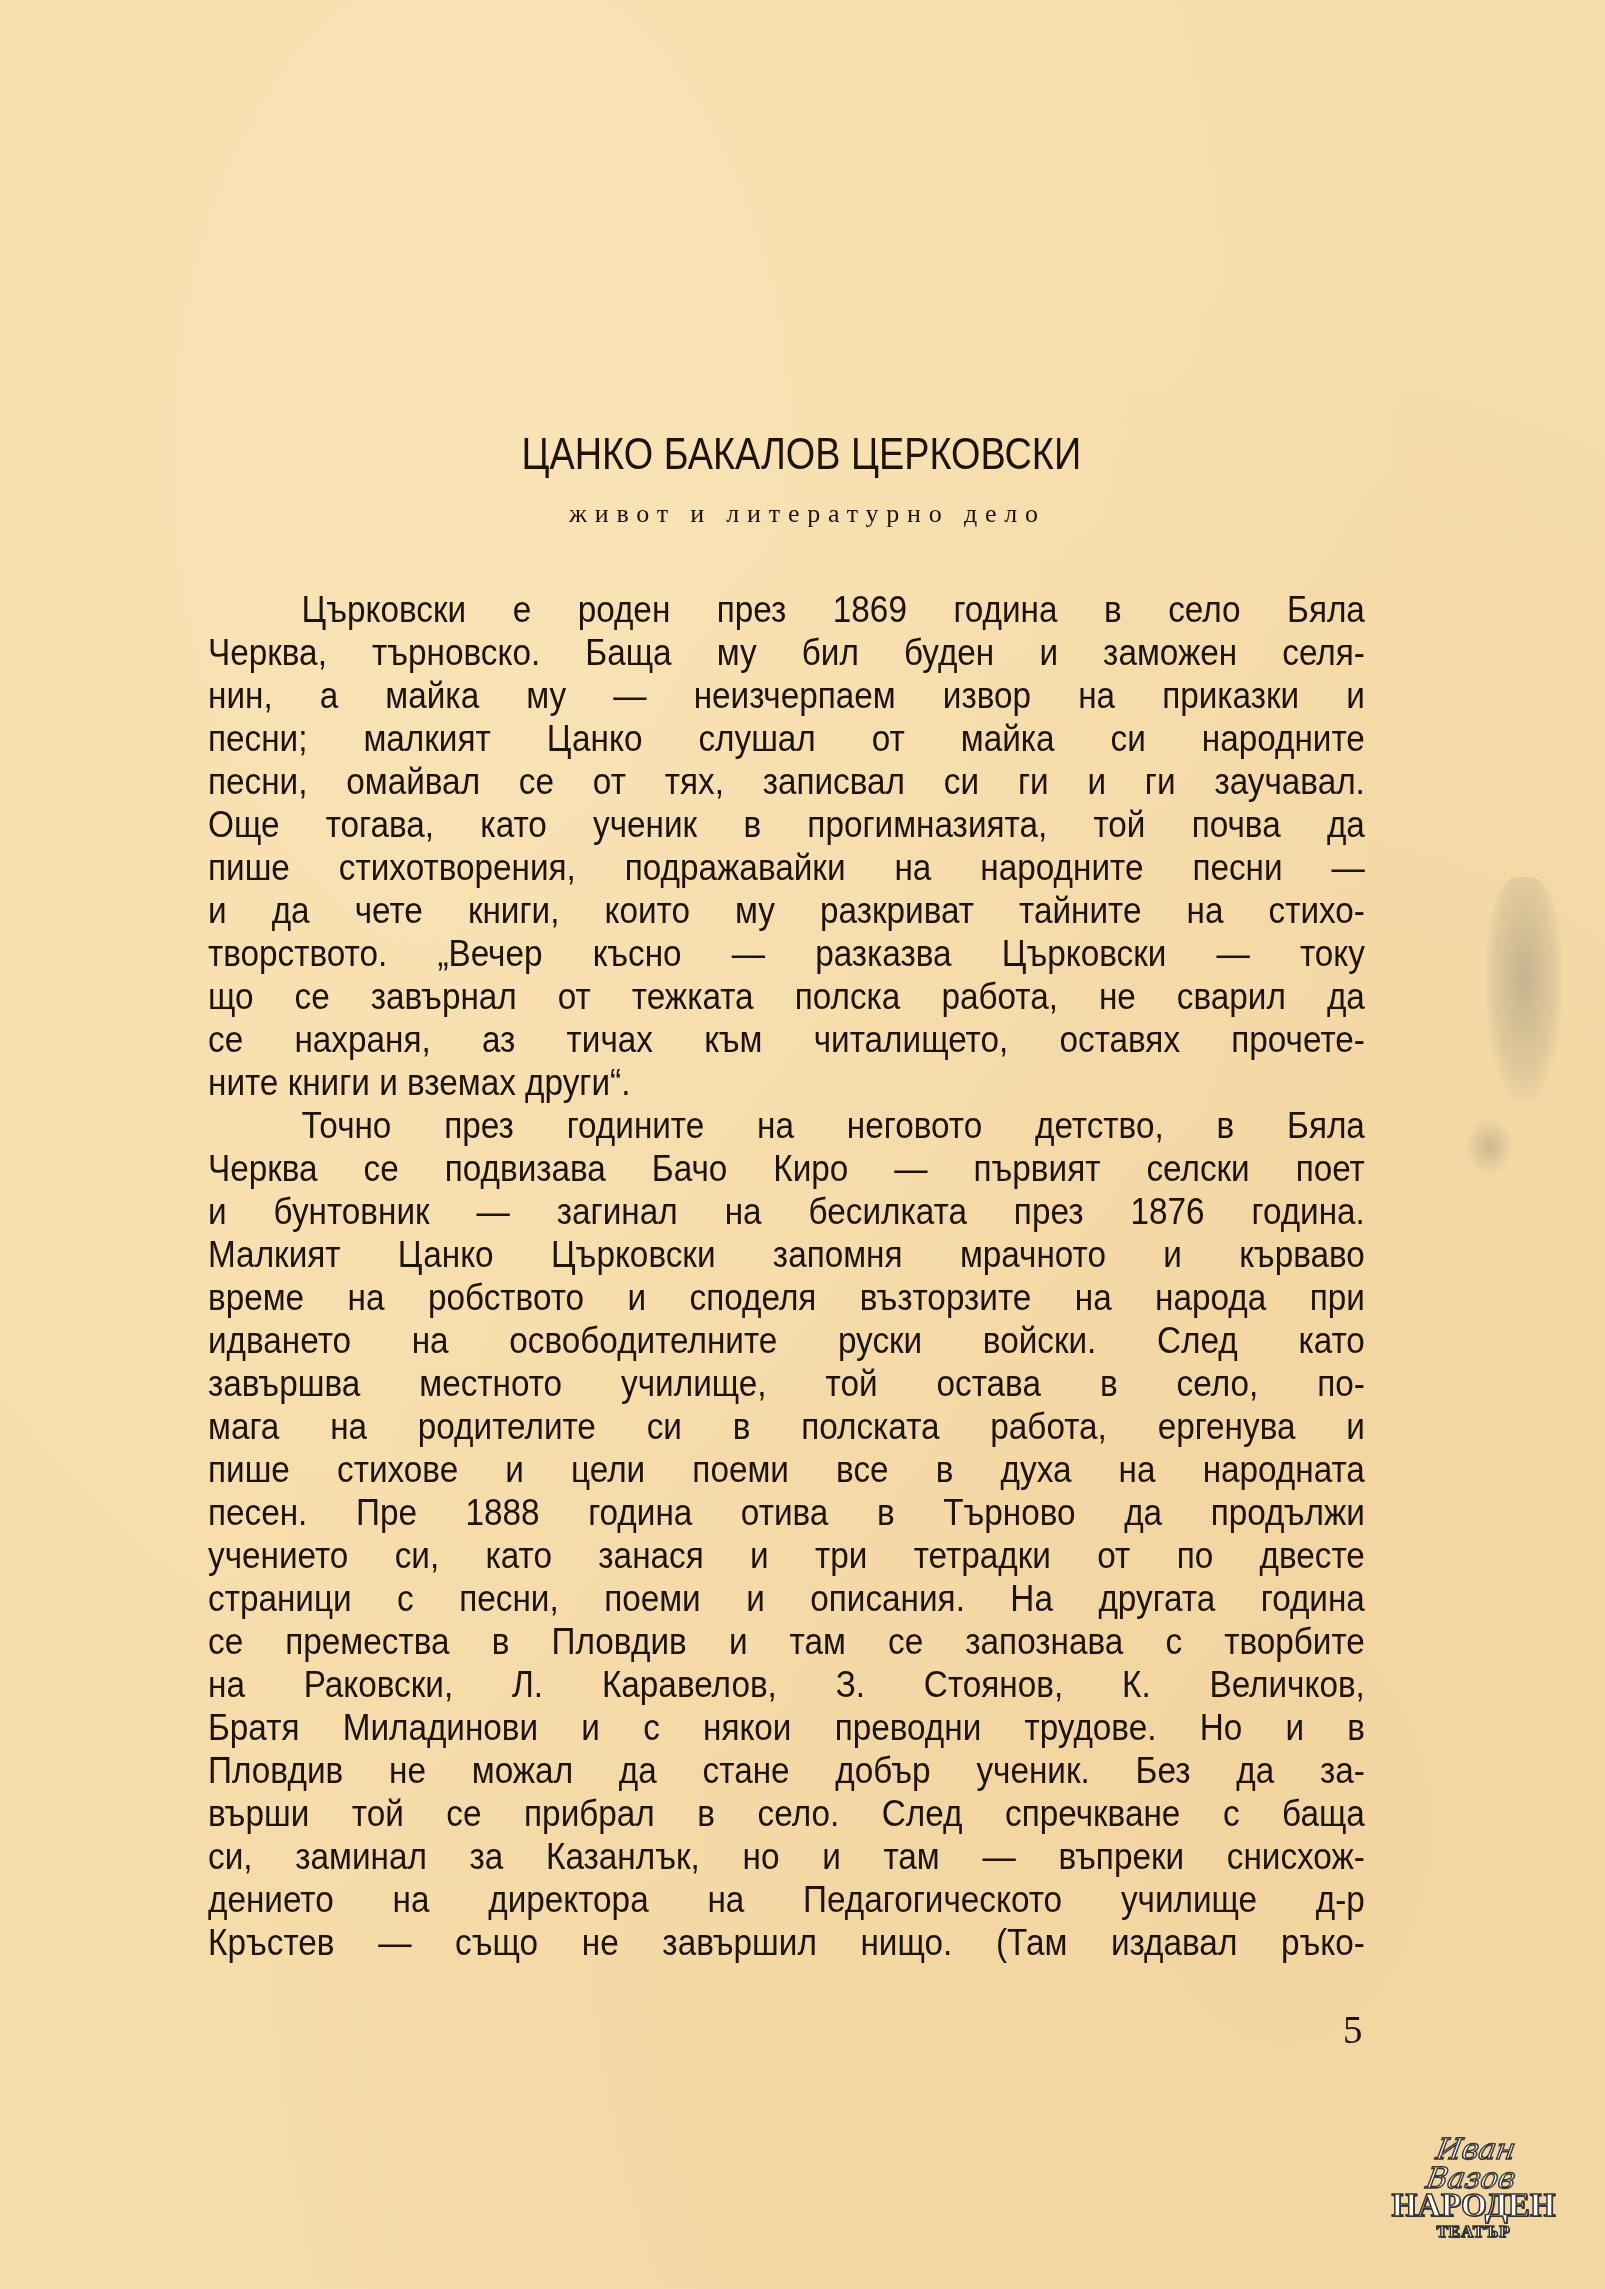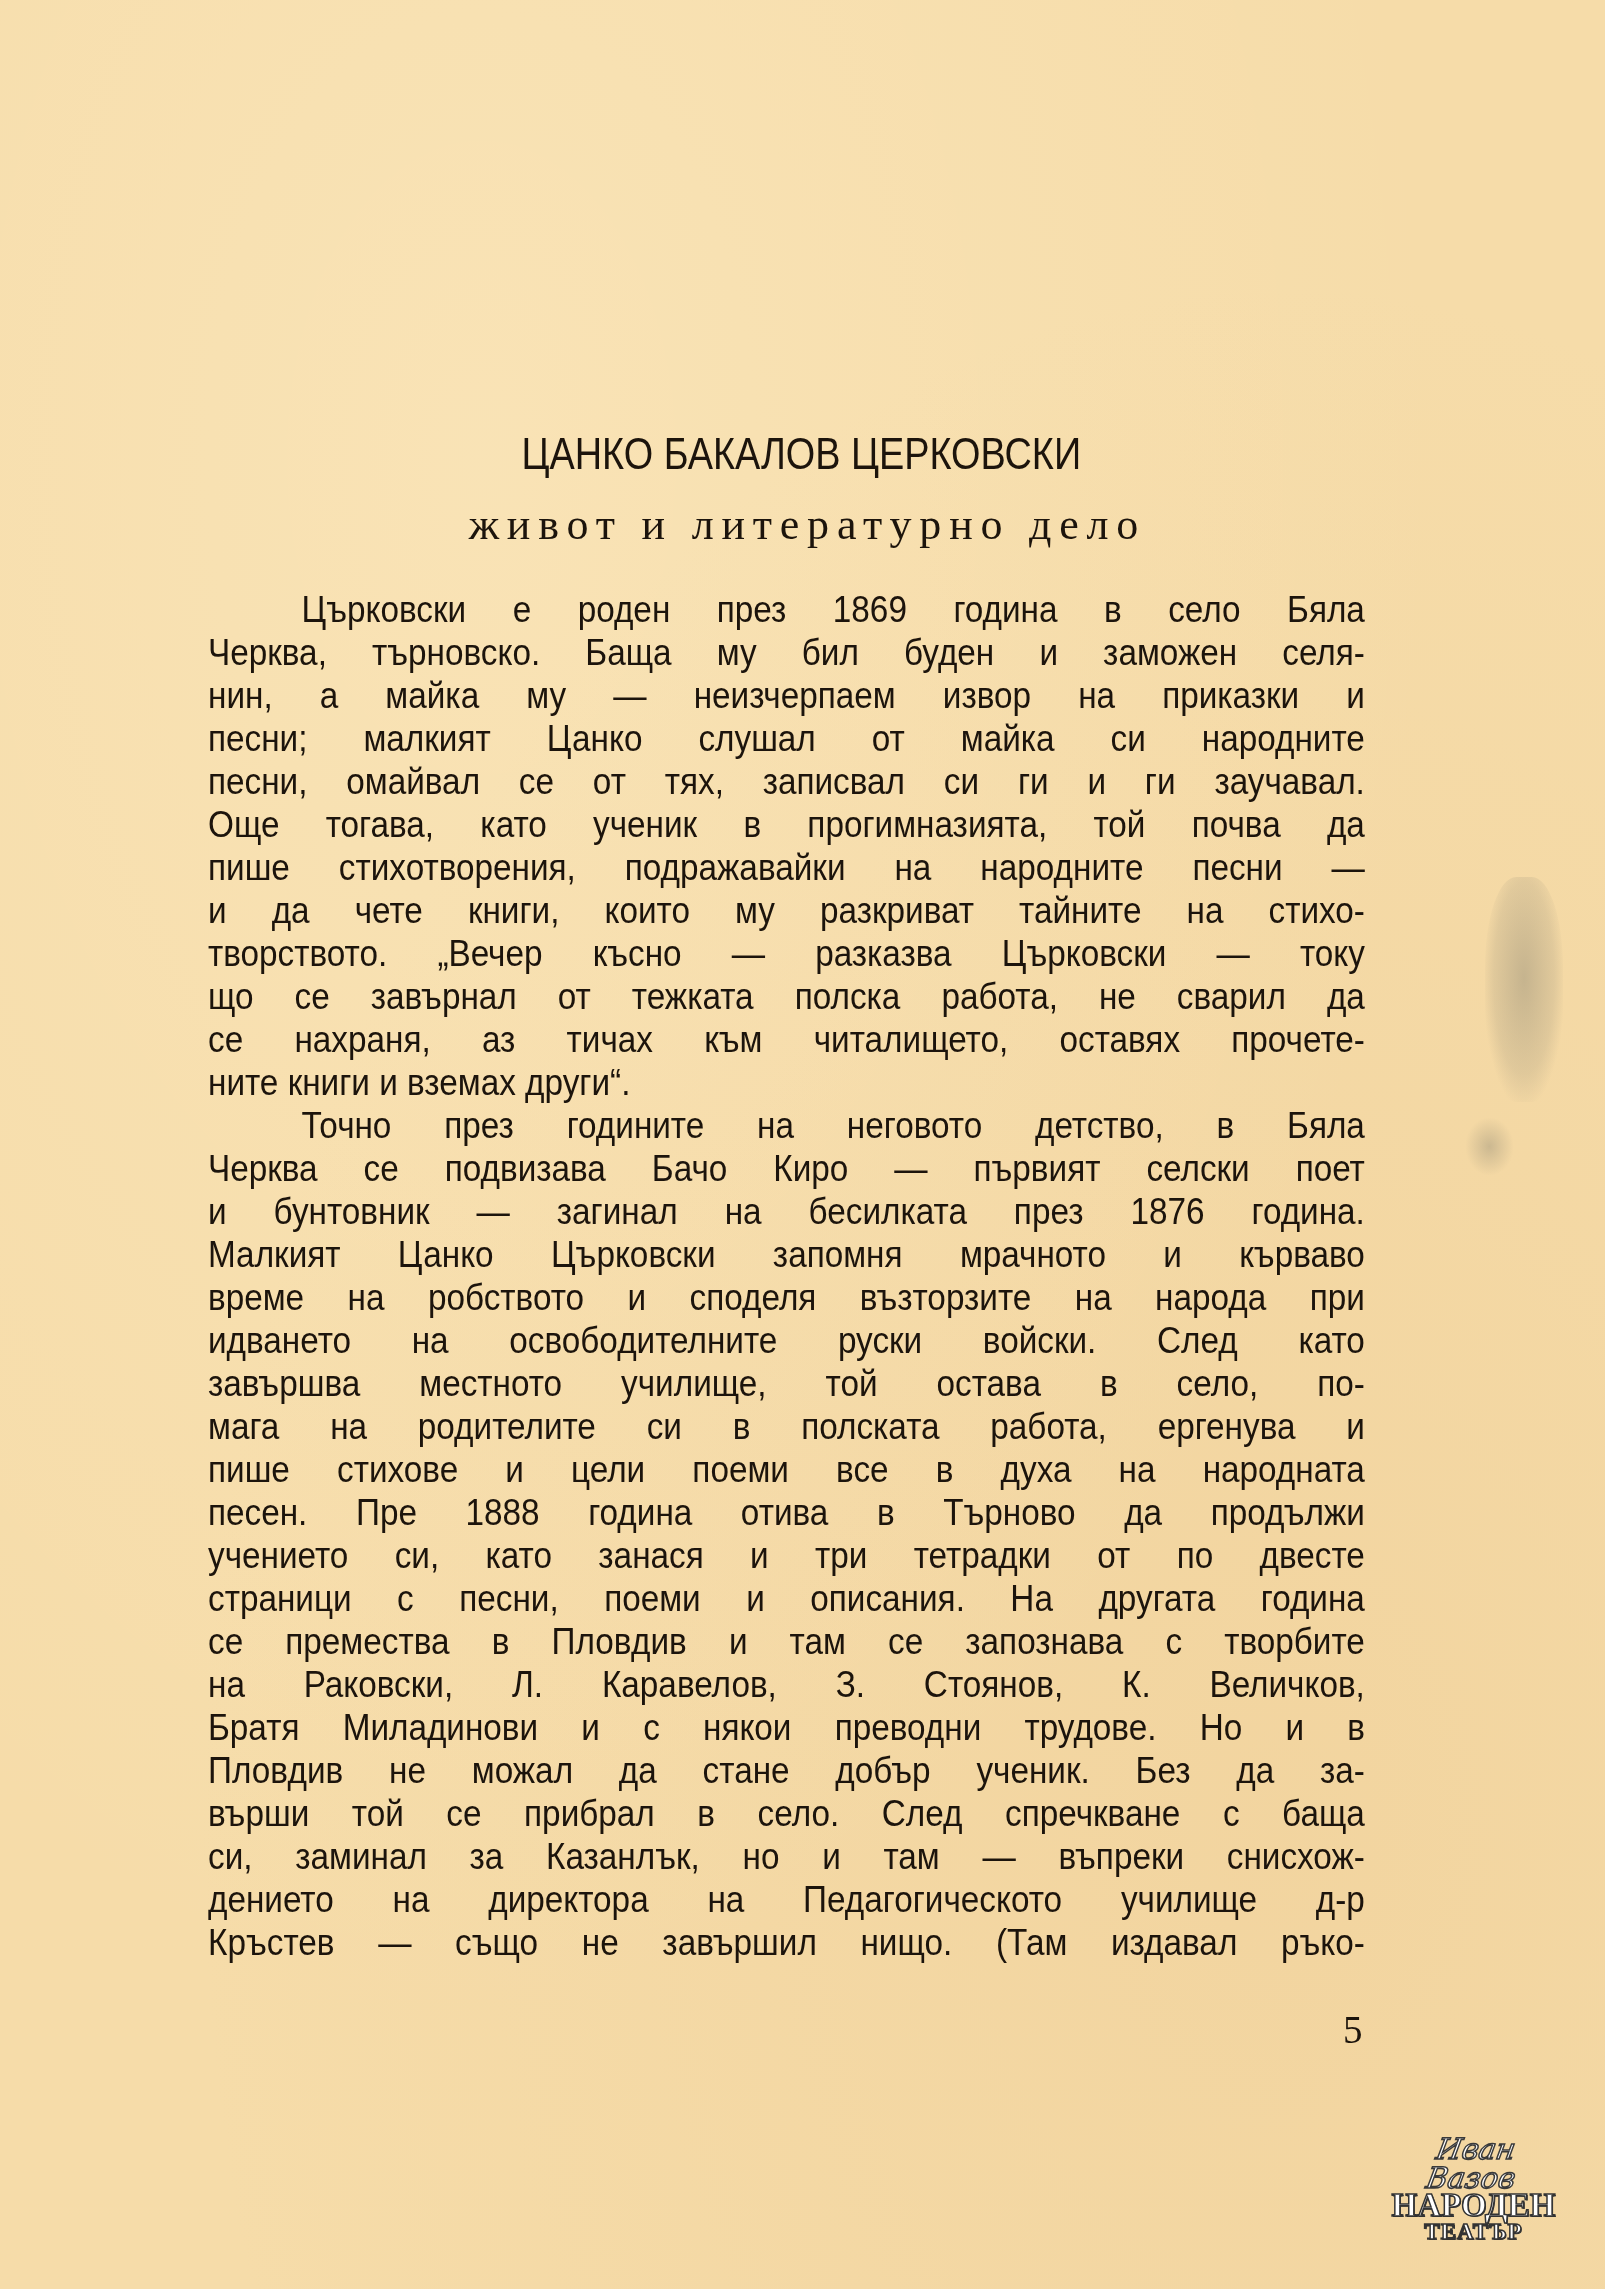"живот и литературно дело" .subtitle { font-size: 44px -> 26px }
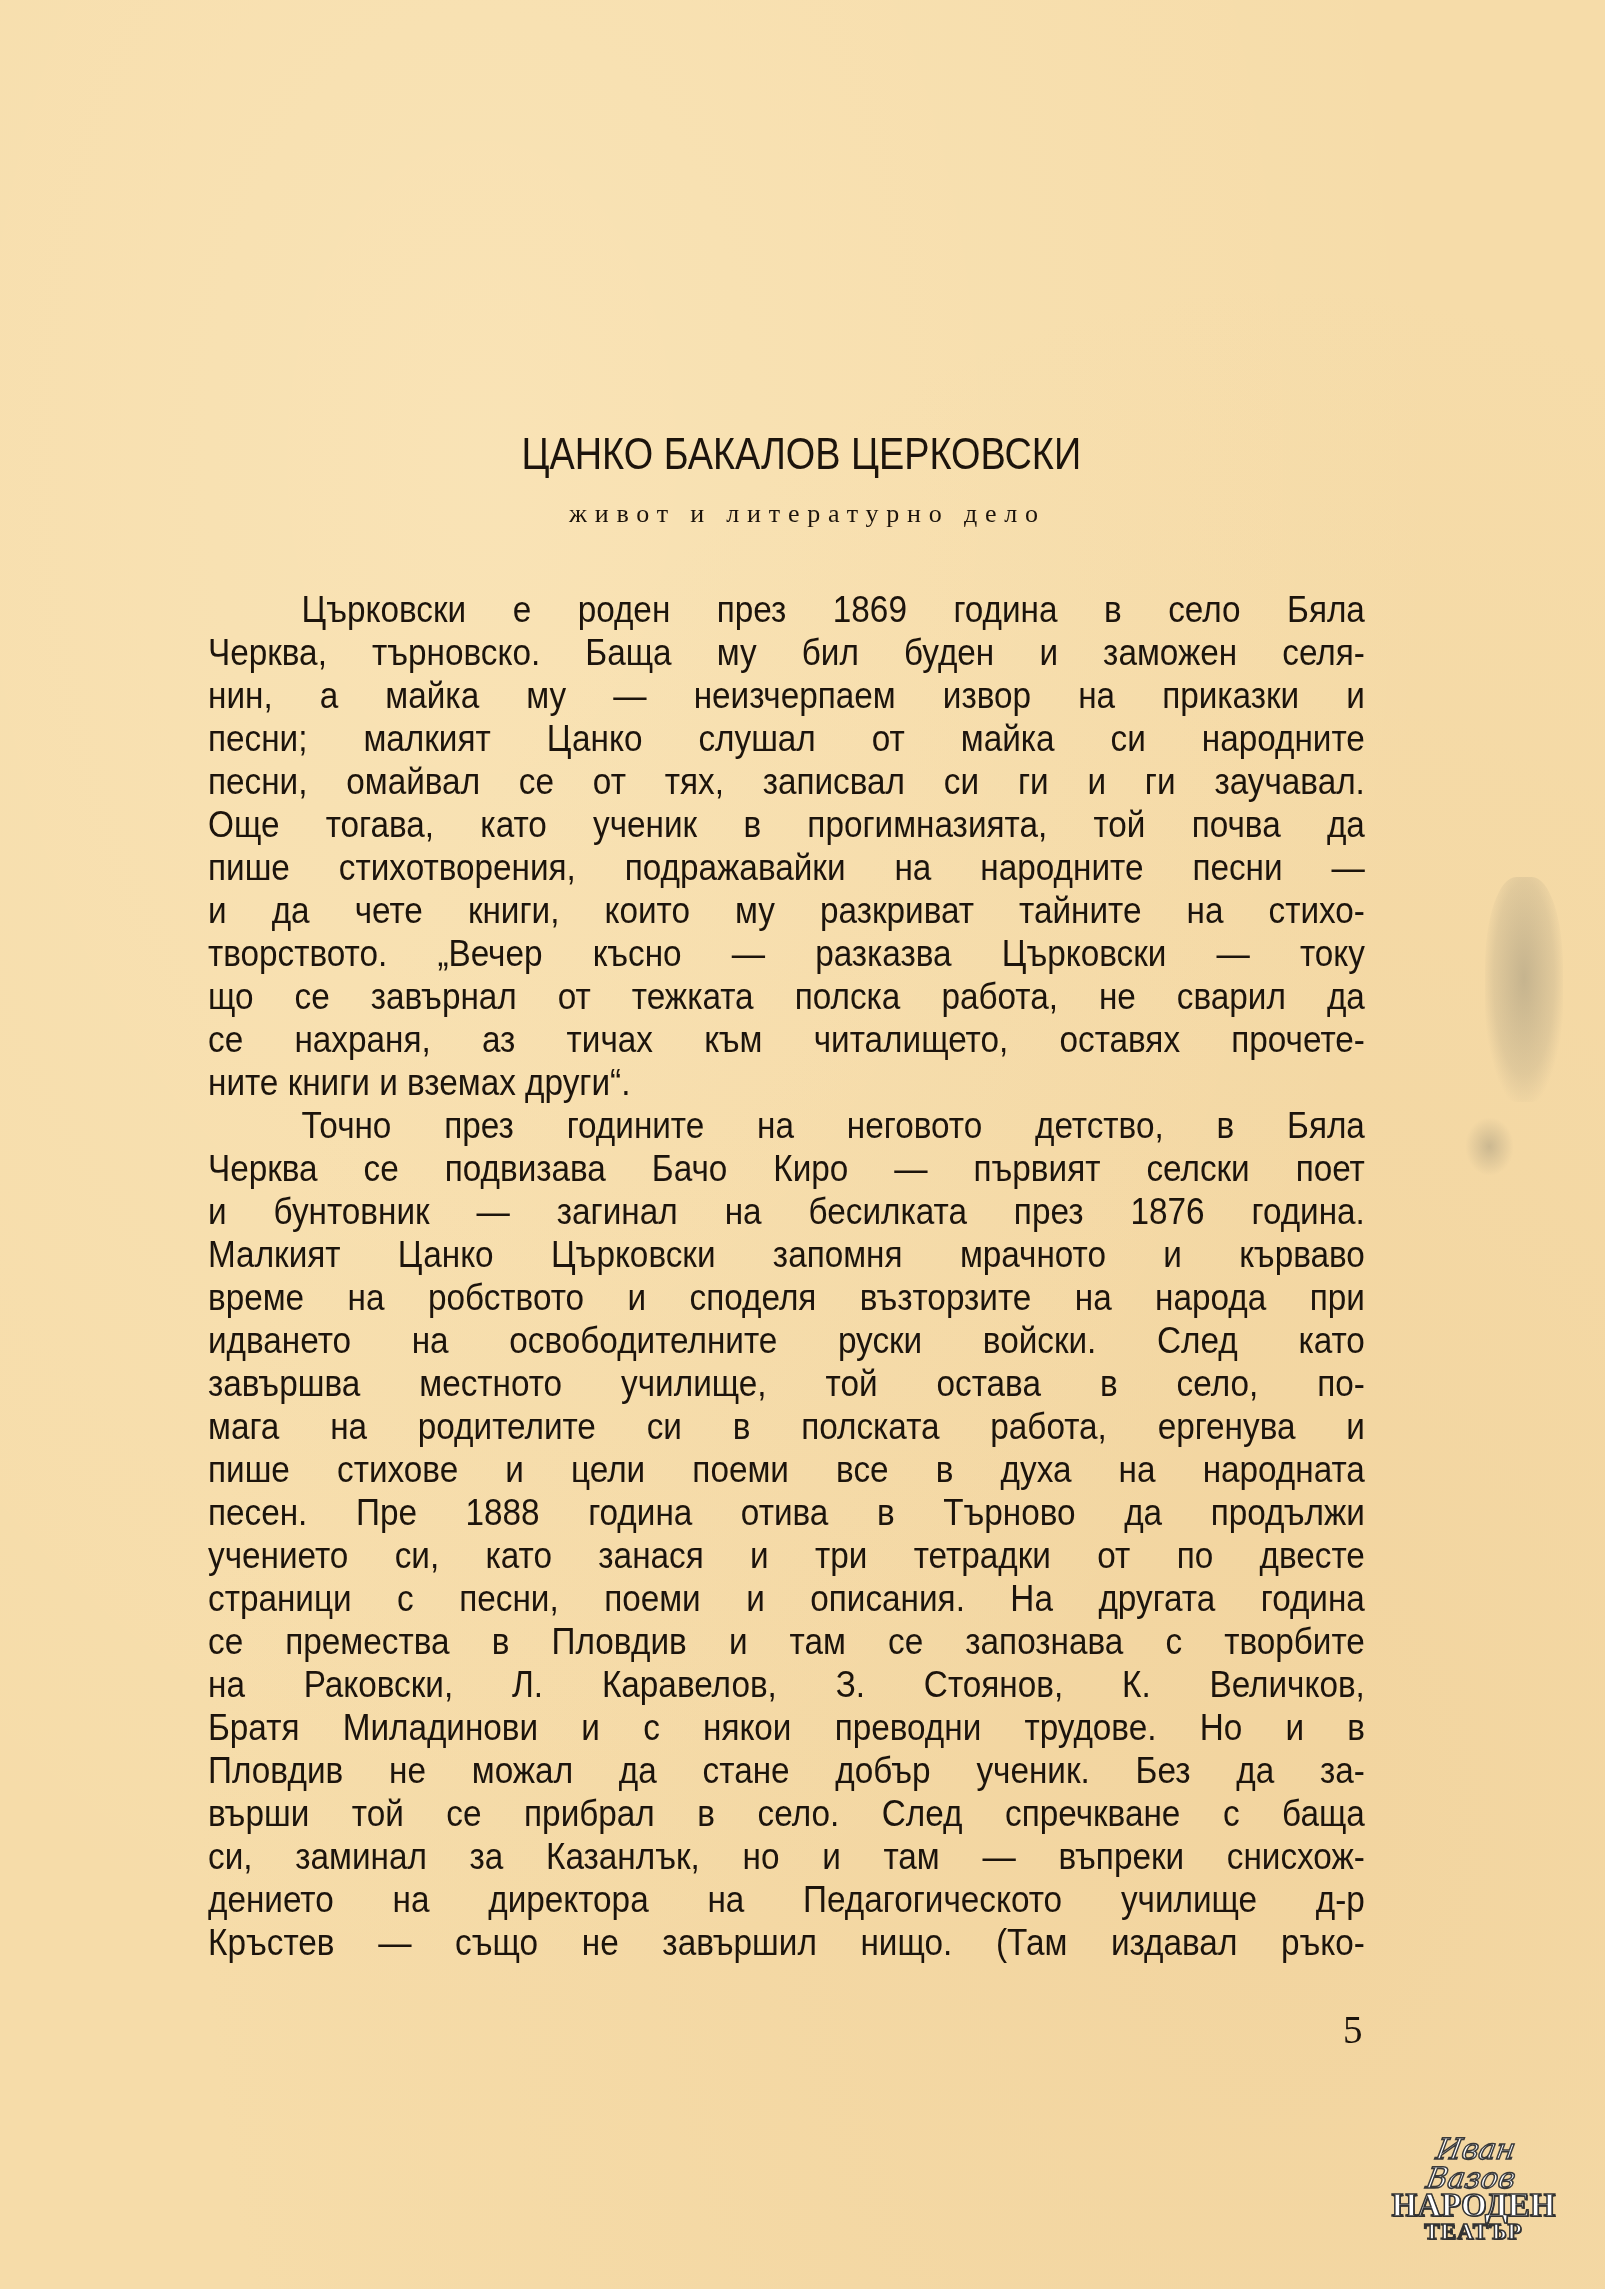"ТЕАТЪР" .logo-line2 { font-size: 23px -> 17px }
